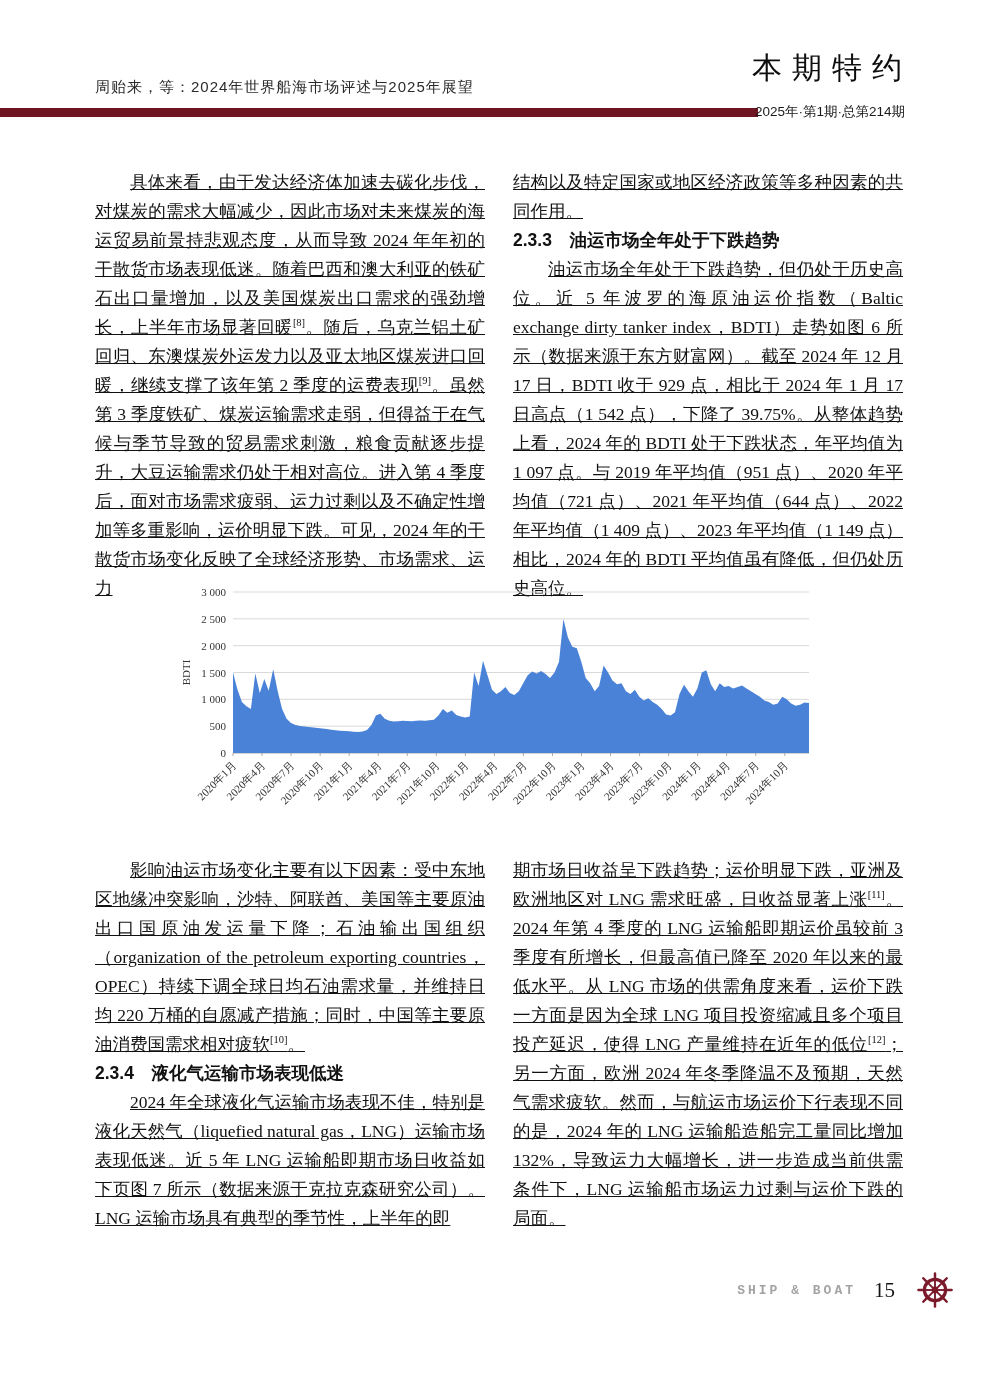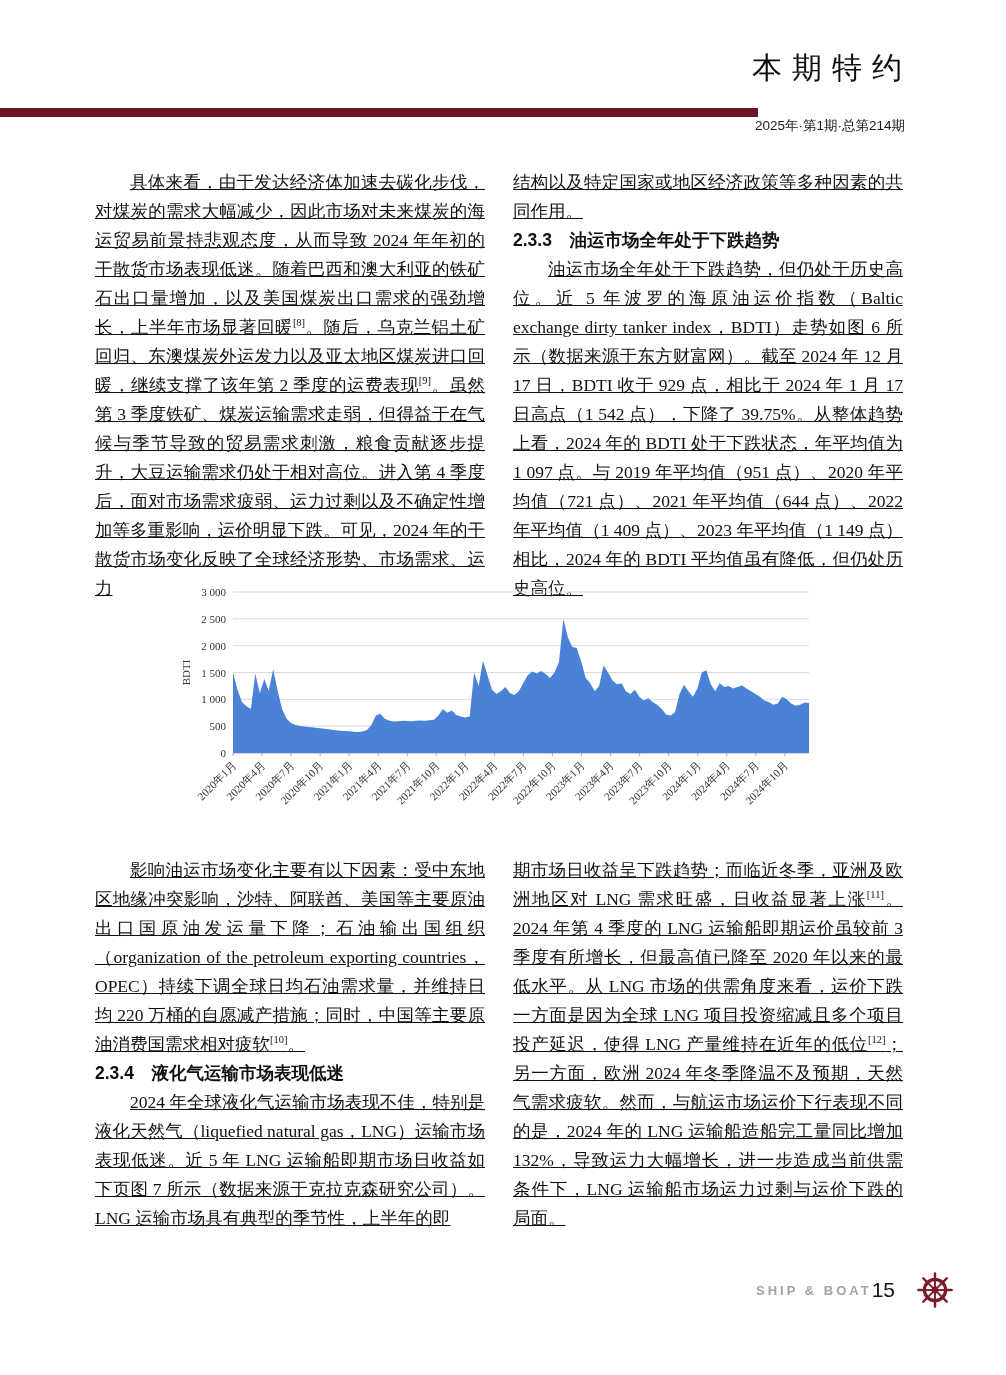"周贻来，等：2024年世界船海市场评述与2025年展望" div.running-title { html: none -> <div>周贻来，等：2024年世界船海市场评述与2025年展望</div> }
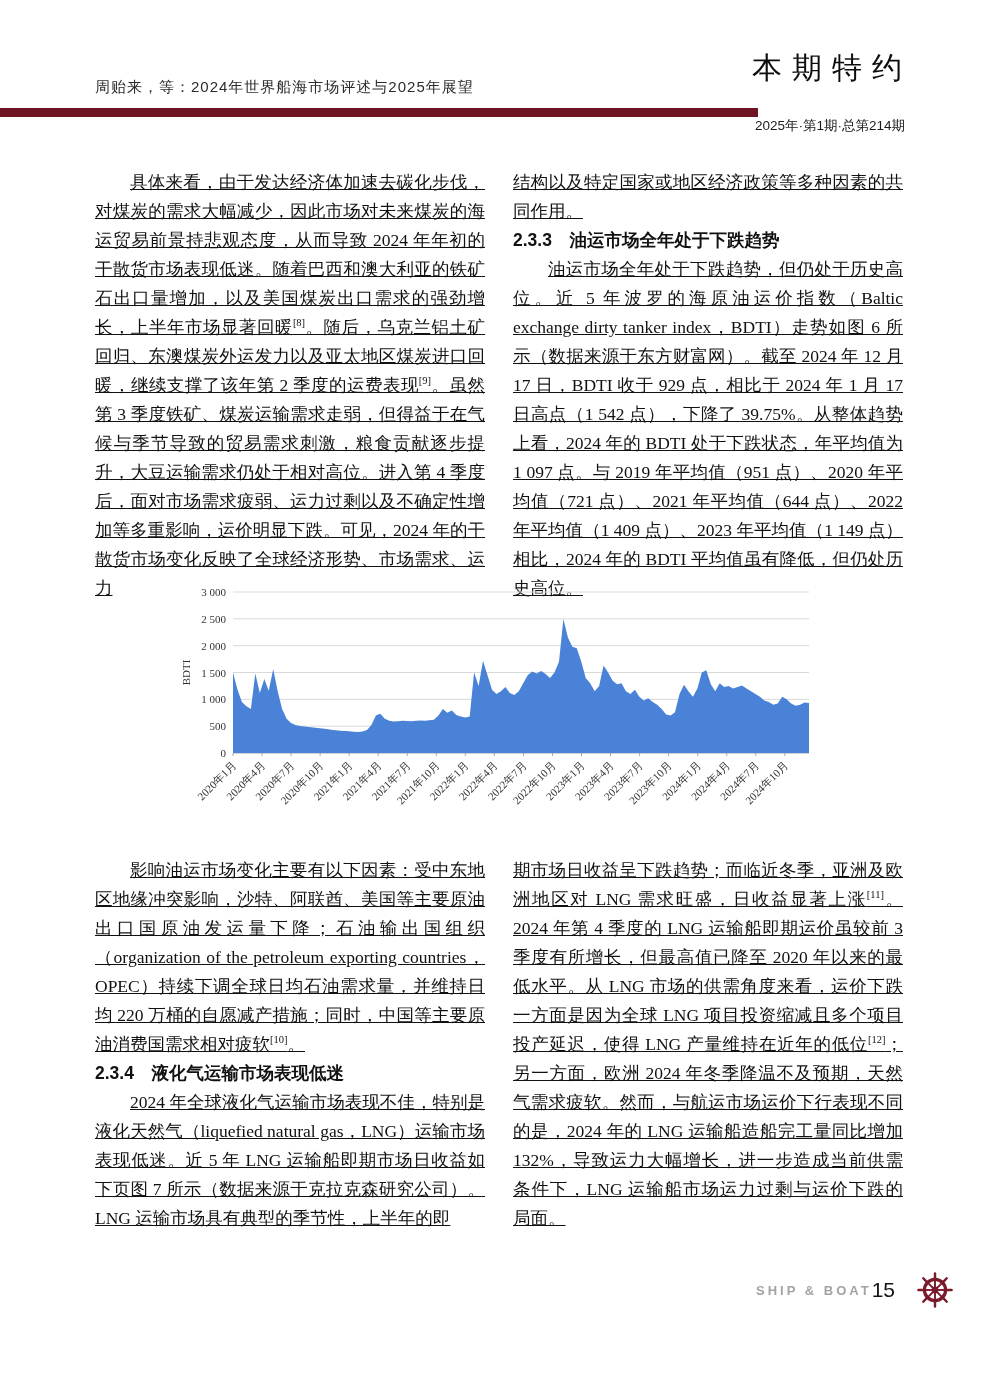"2025年·第1期·总第214期" .issue-info { top: 117px -> 103px }
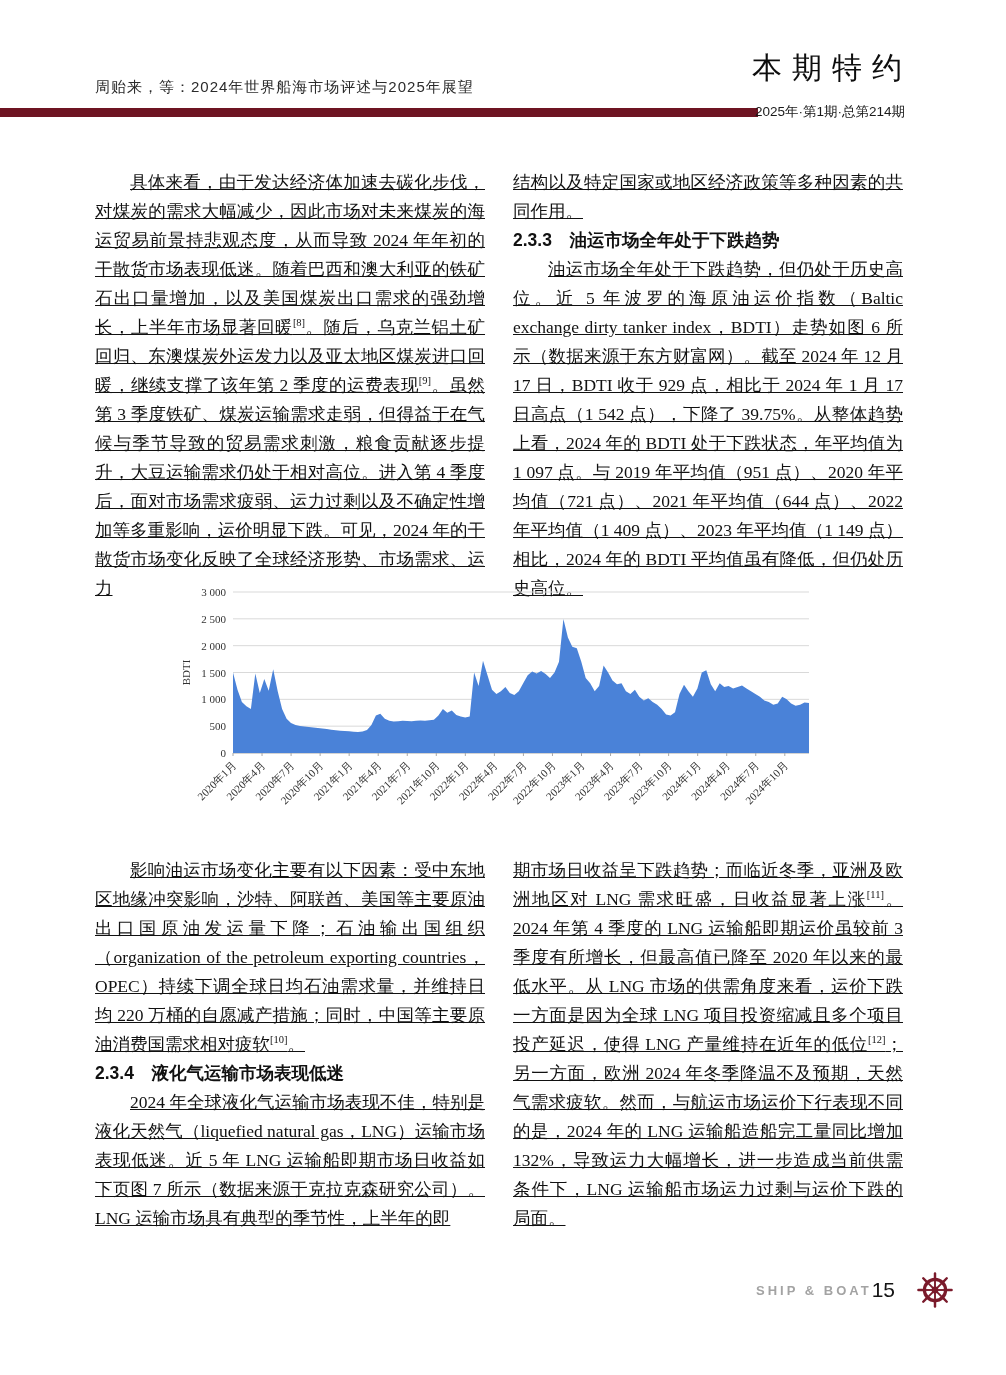"期市场日收益呈下跌趋势；而临近冬季，亚洲及欧洲地区对 LNG" span { text: 而临近冬季 -> 运价明显下跌 }
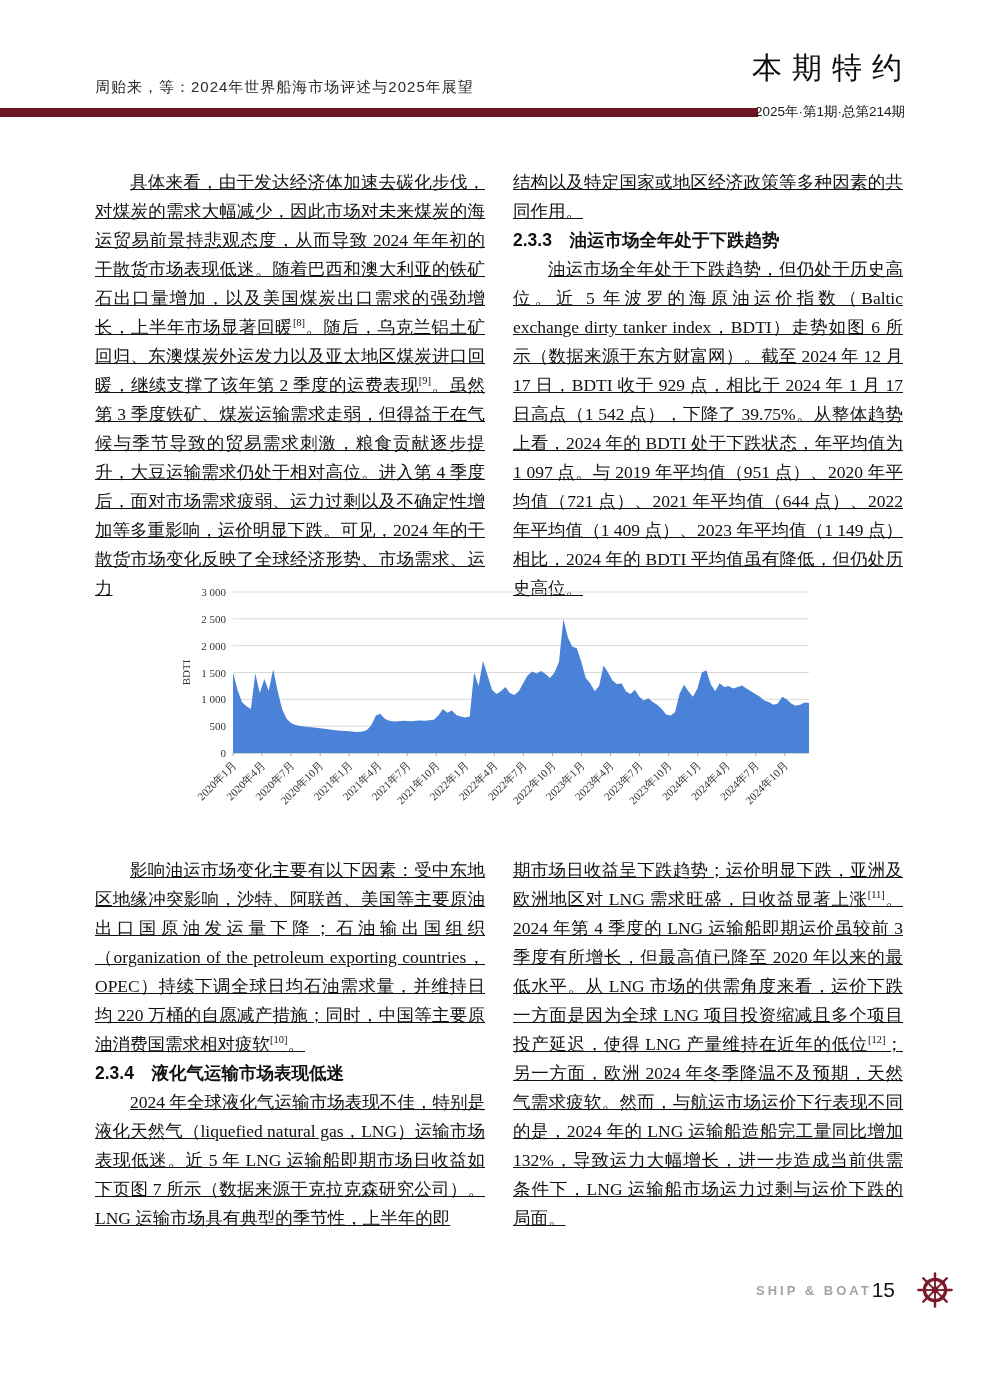"SHIP & BOAT" .journal-name { font-family: Liberation Sans, sans-serif -> Liberation Mono, monospace }
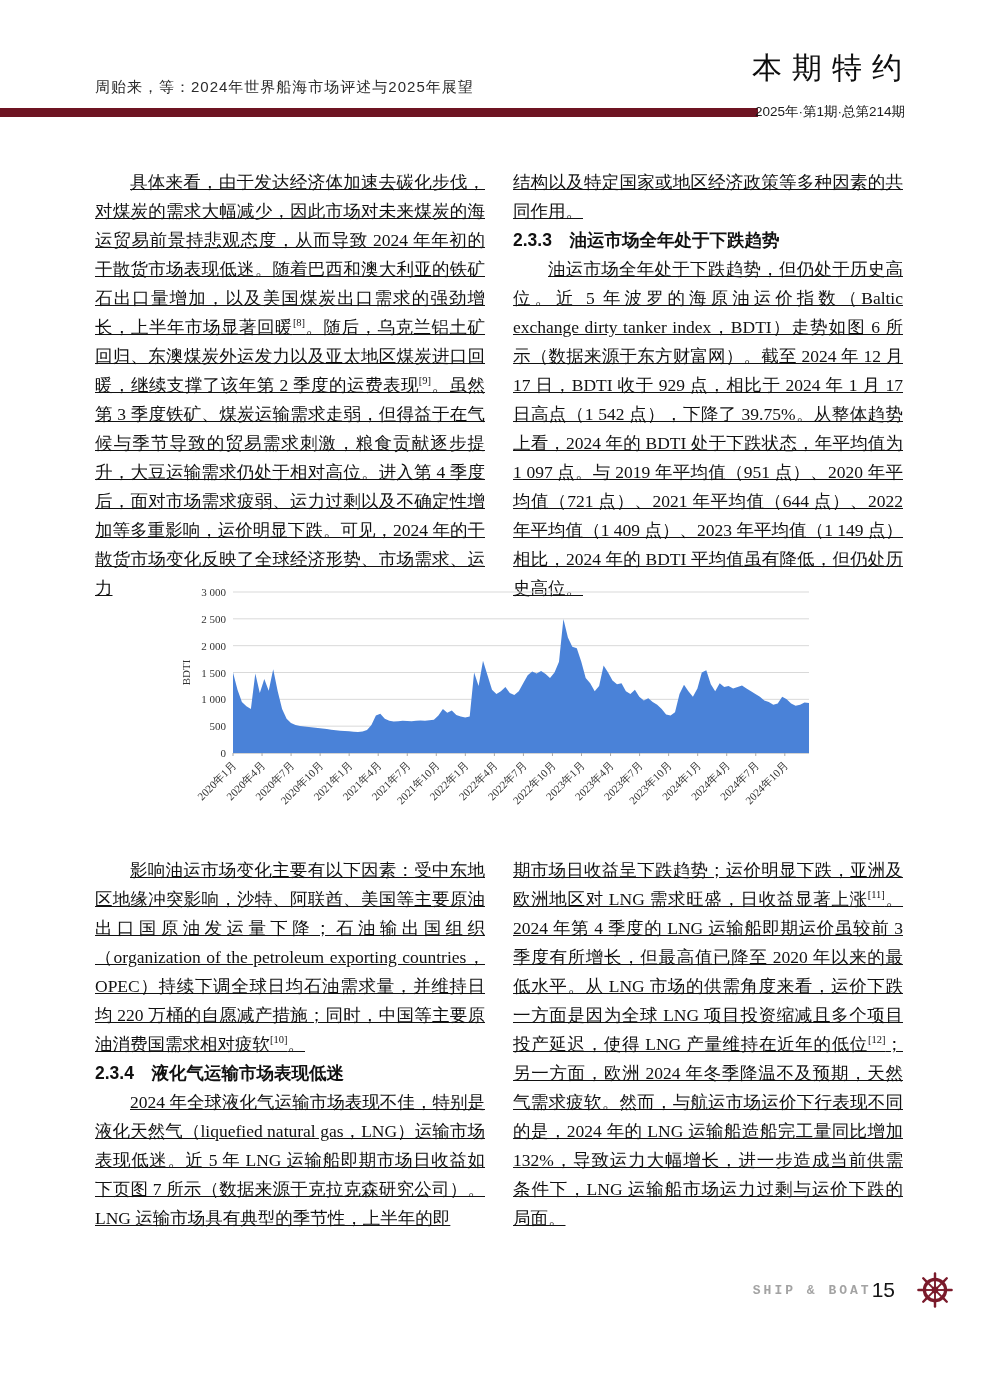"15" .page-number { font-family: Liberation Sans, sans-serif -> Liberation Serif, serif; margin-left: none -> 18px }
